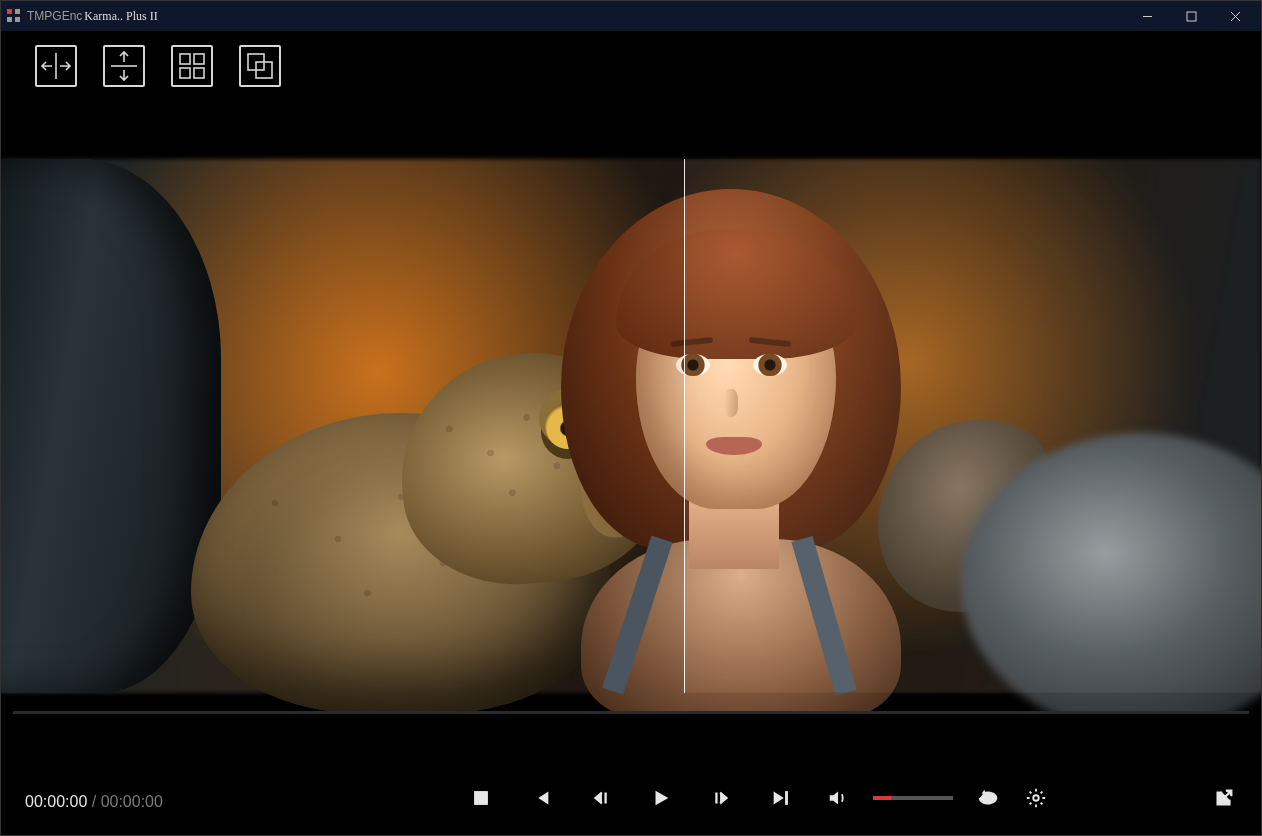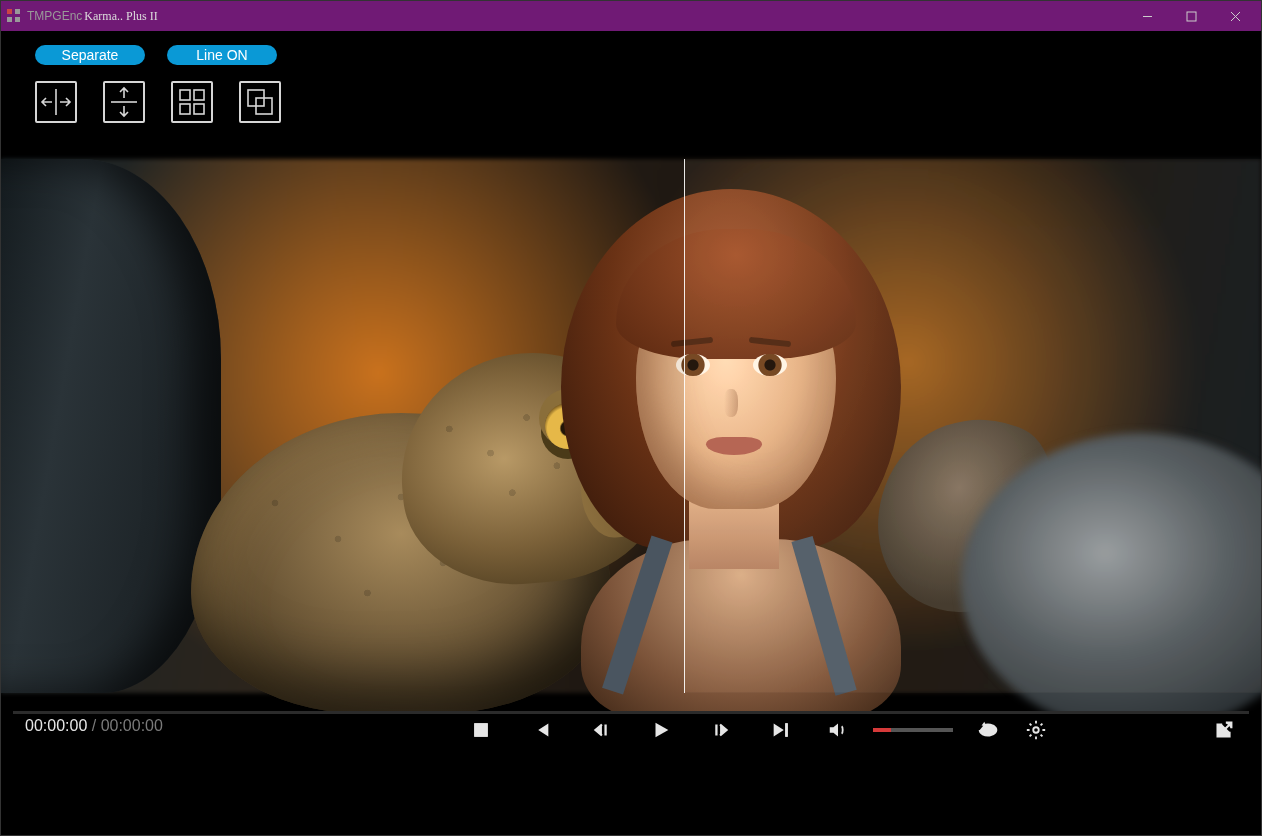"TMPGEnc" .titlebar { background: #701a75 -> #0f172a }
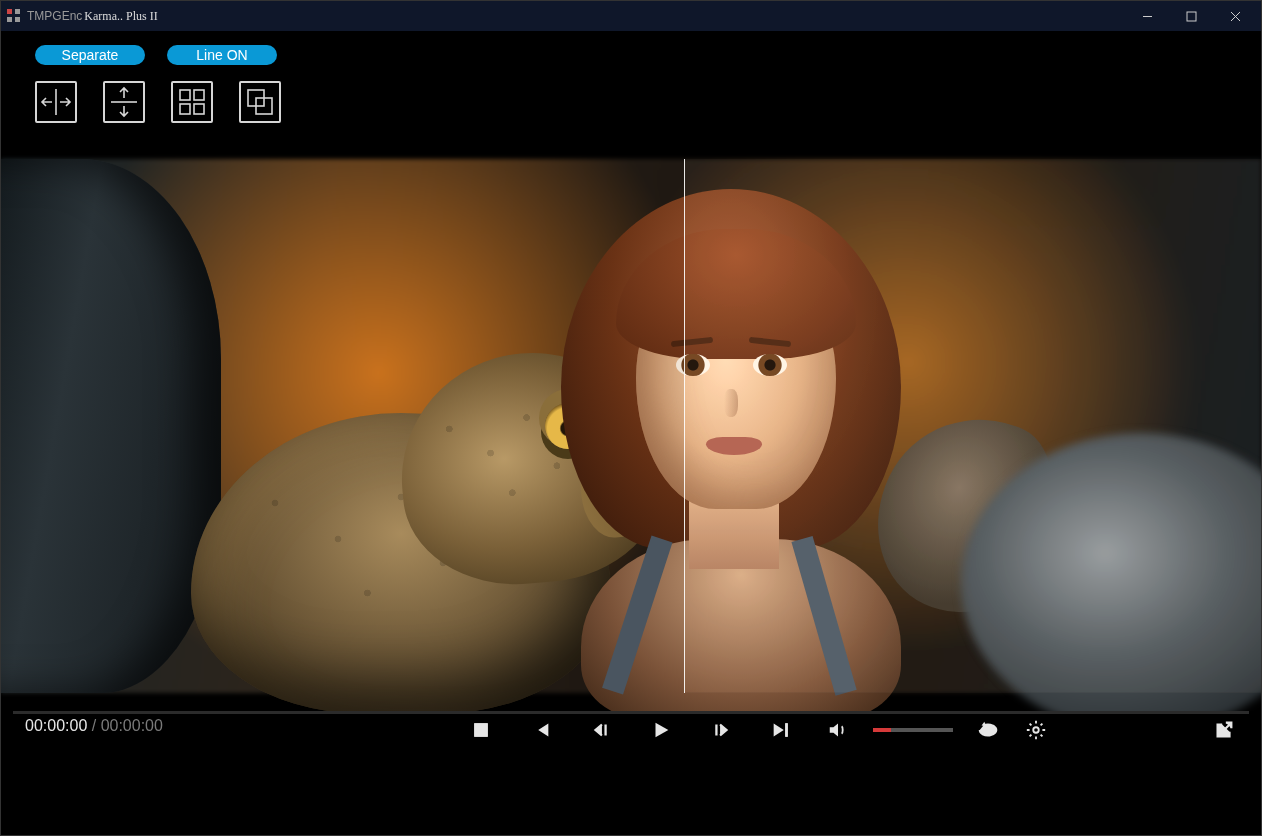"Separate" div.pill-row { html: <div> <div>Separate</div> <div>Line ON</div> </div> -> none }
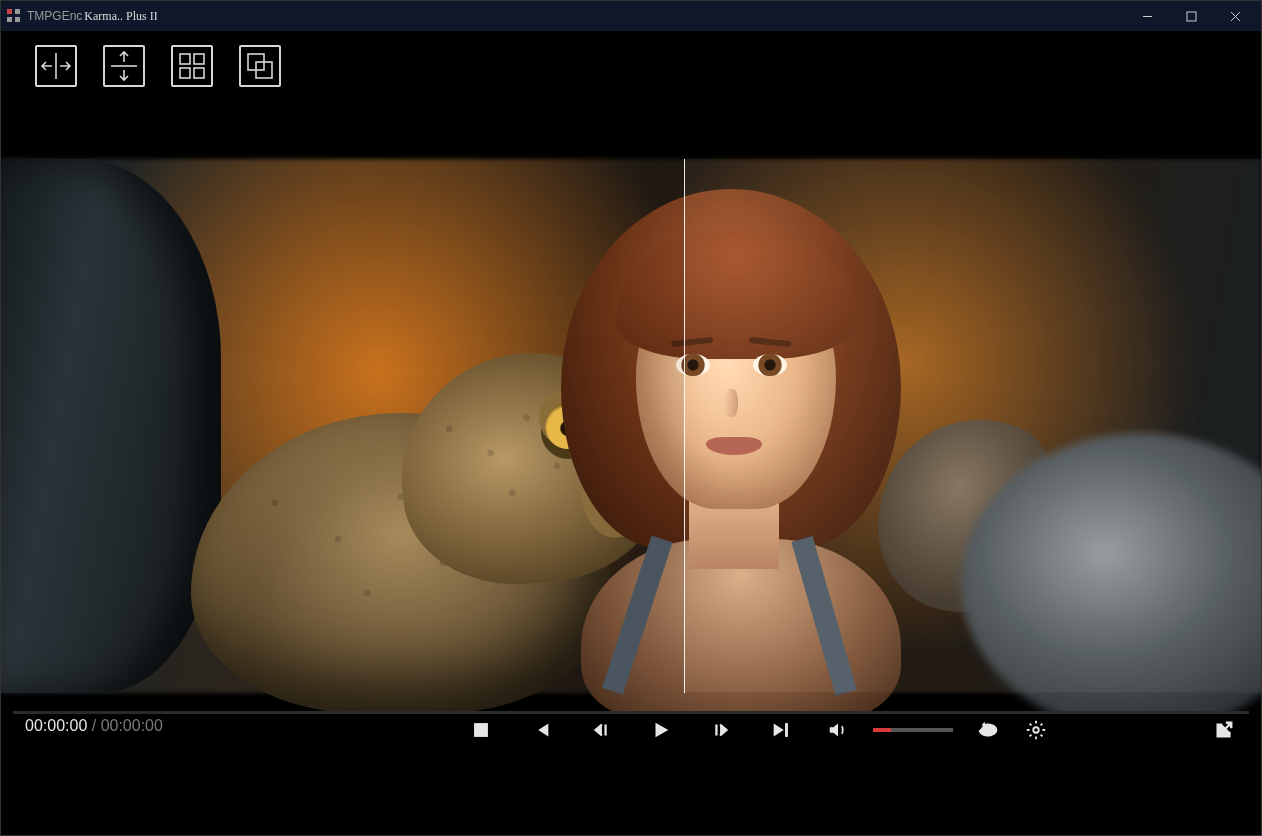"00:00:00 / 00:00:00" .controls { align-items: flex-start -> flex-end }
